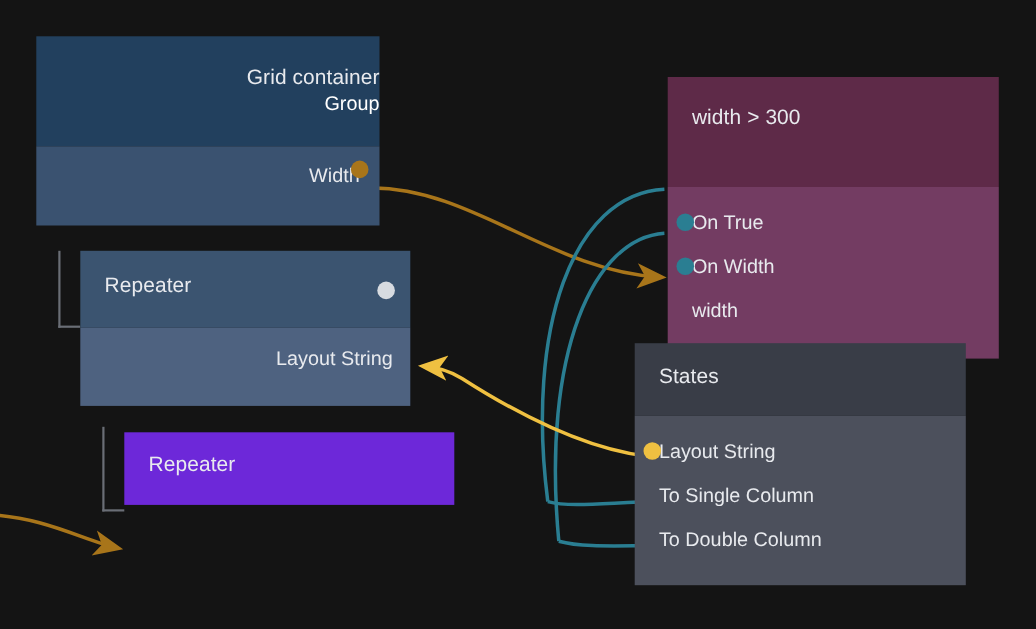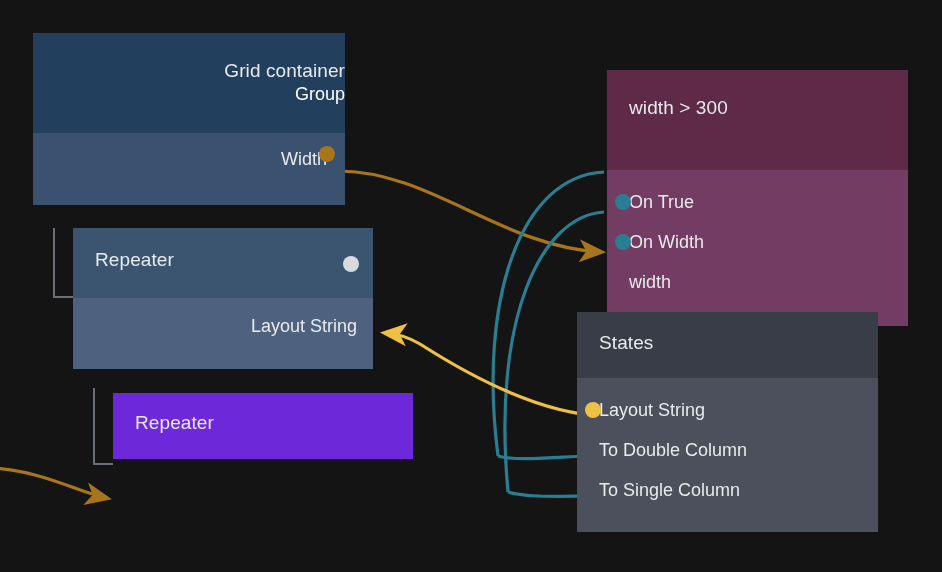"To Double Column" div.port-row { order: before "To Single Column" -> after "To Single Column" }
